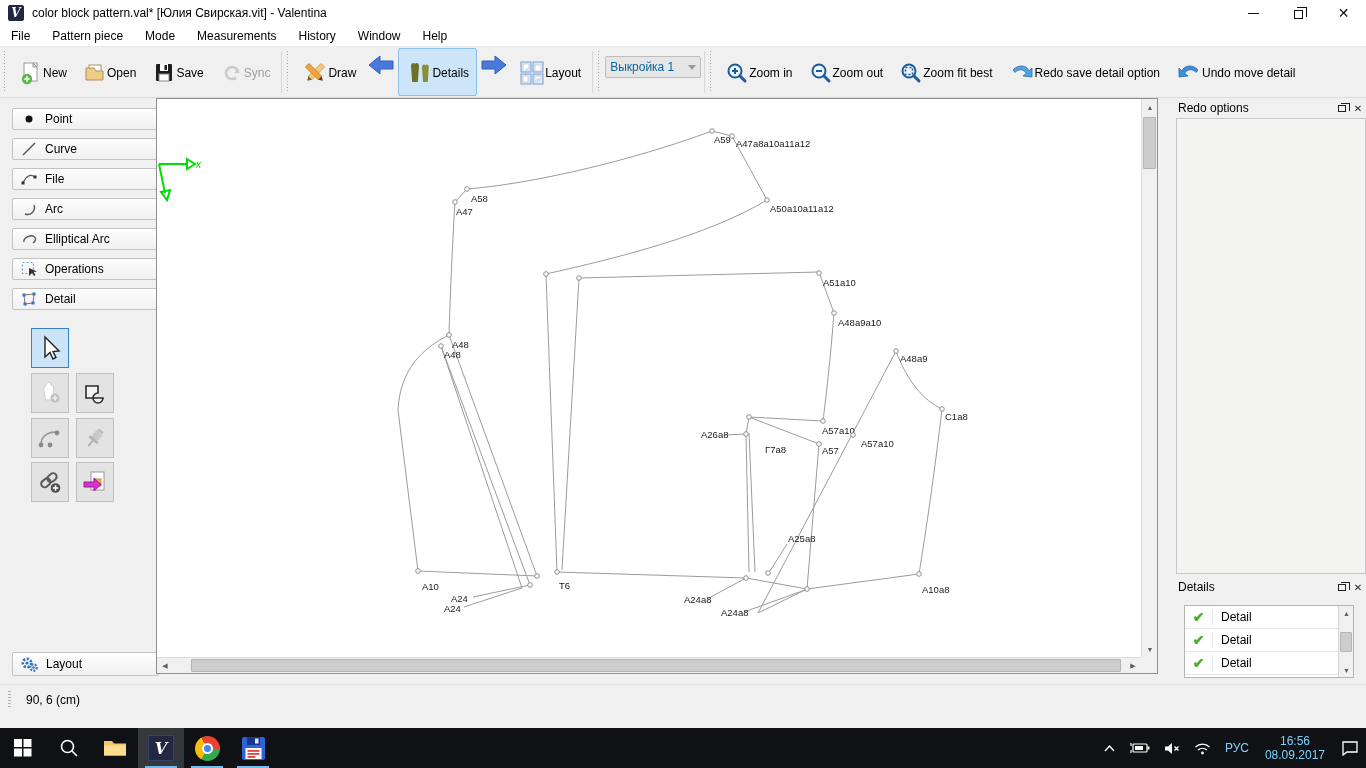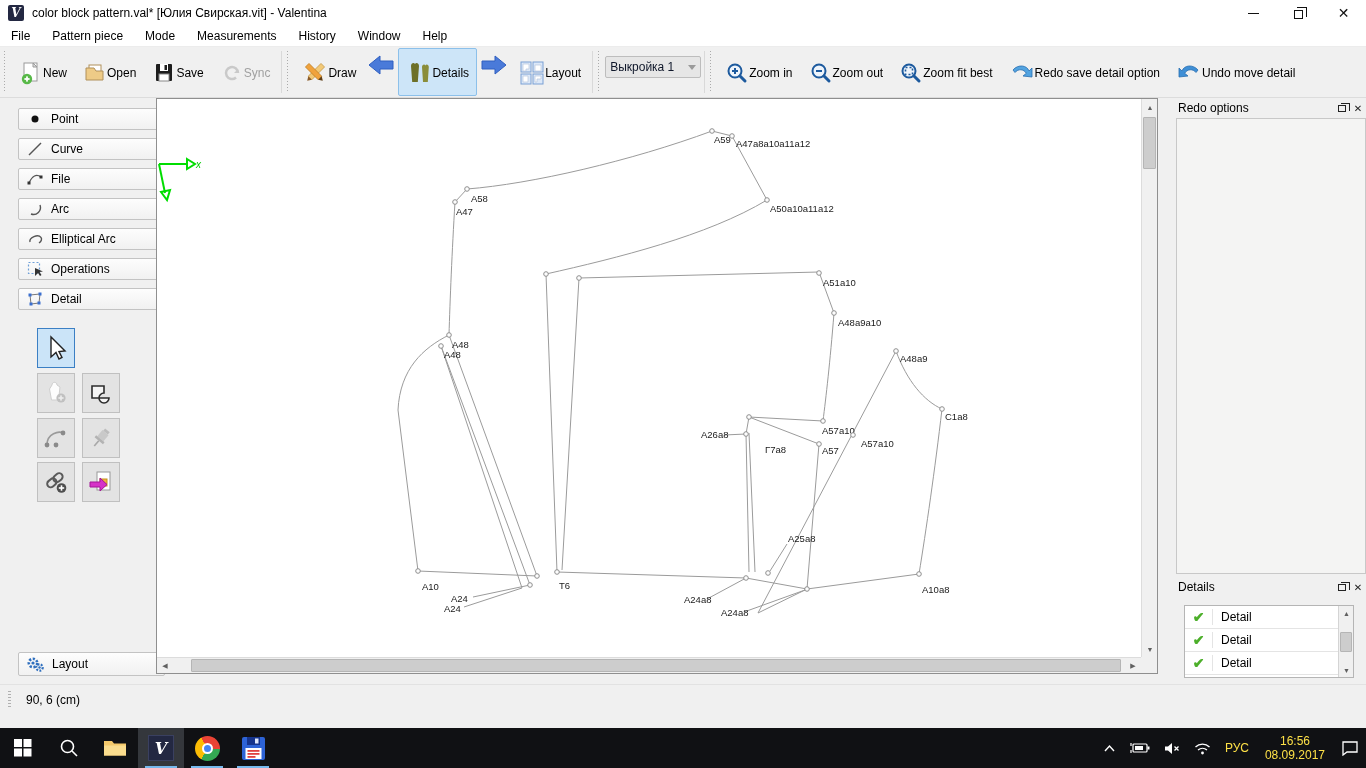"Выкройка 1" .pp-combo { color: #0f172a -> #0369a1 }
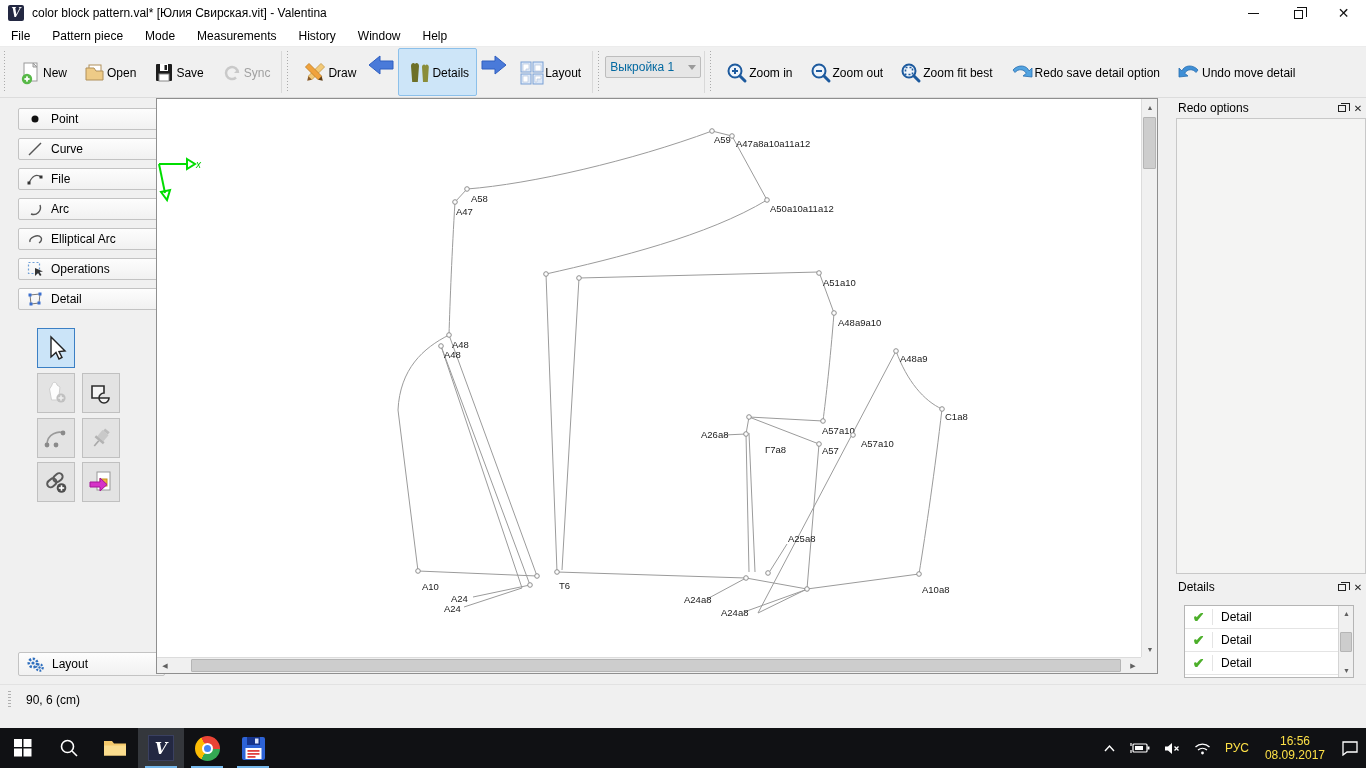"Point" #sidebar { left: 14px -> 8px }
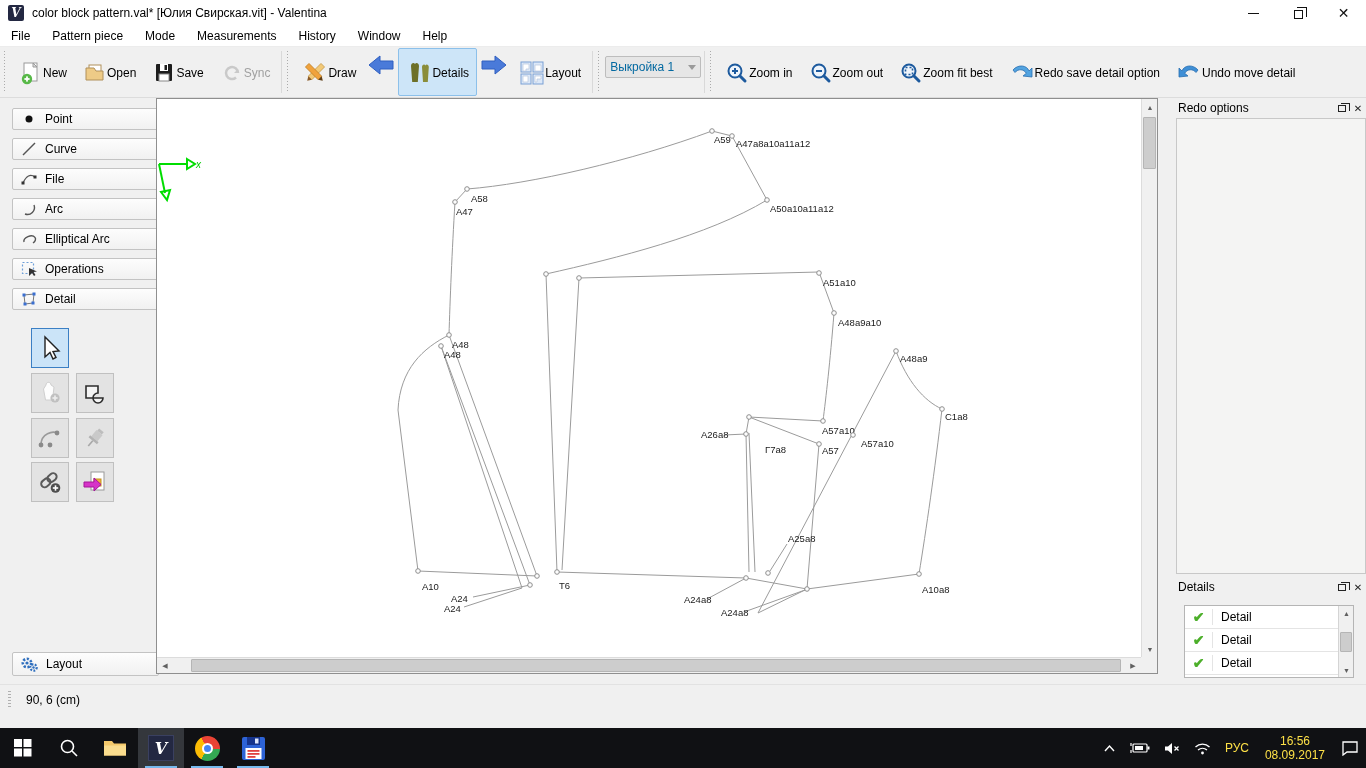"РУС" .tray-item { color: #fde047 -> #7dd3fc }
